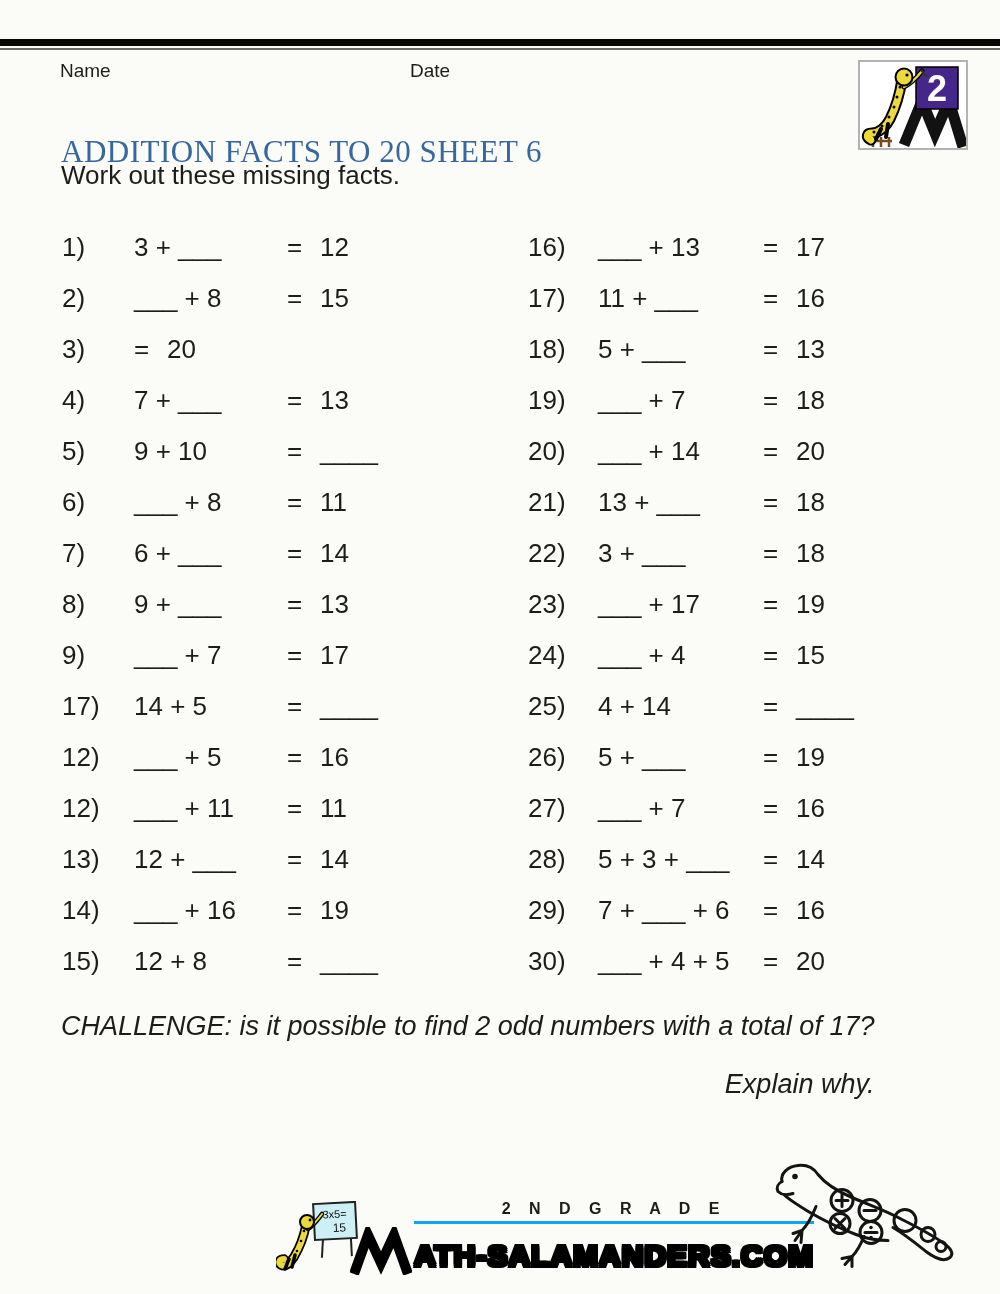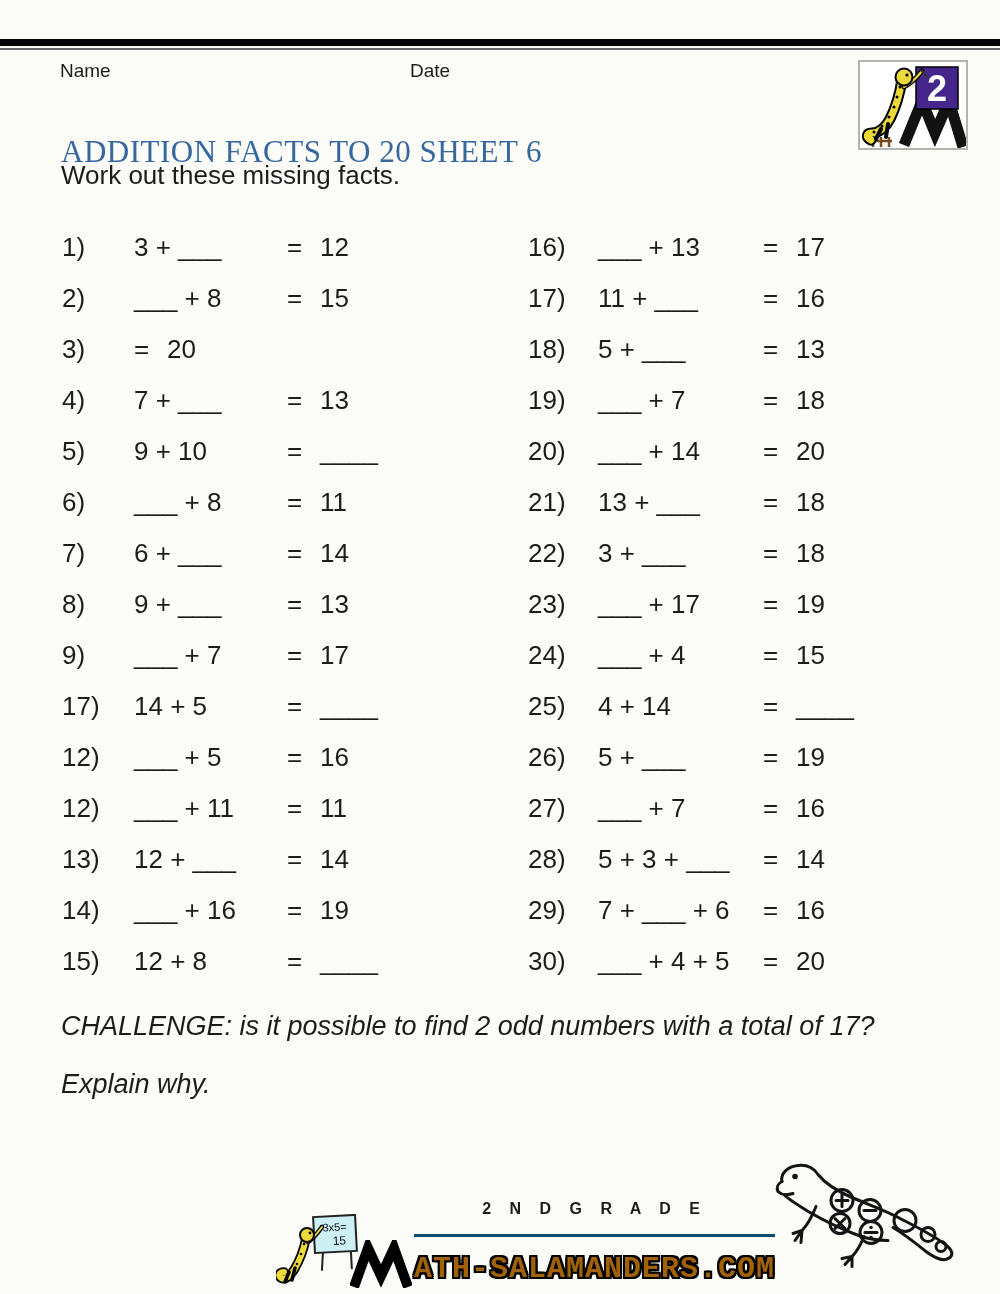"CHALLENGE: is it possible to" .challenge { text-align: none -> right }
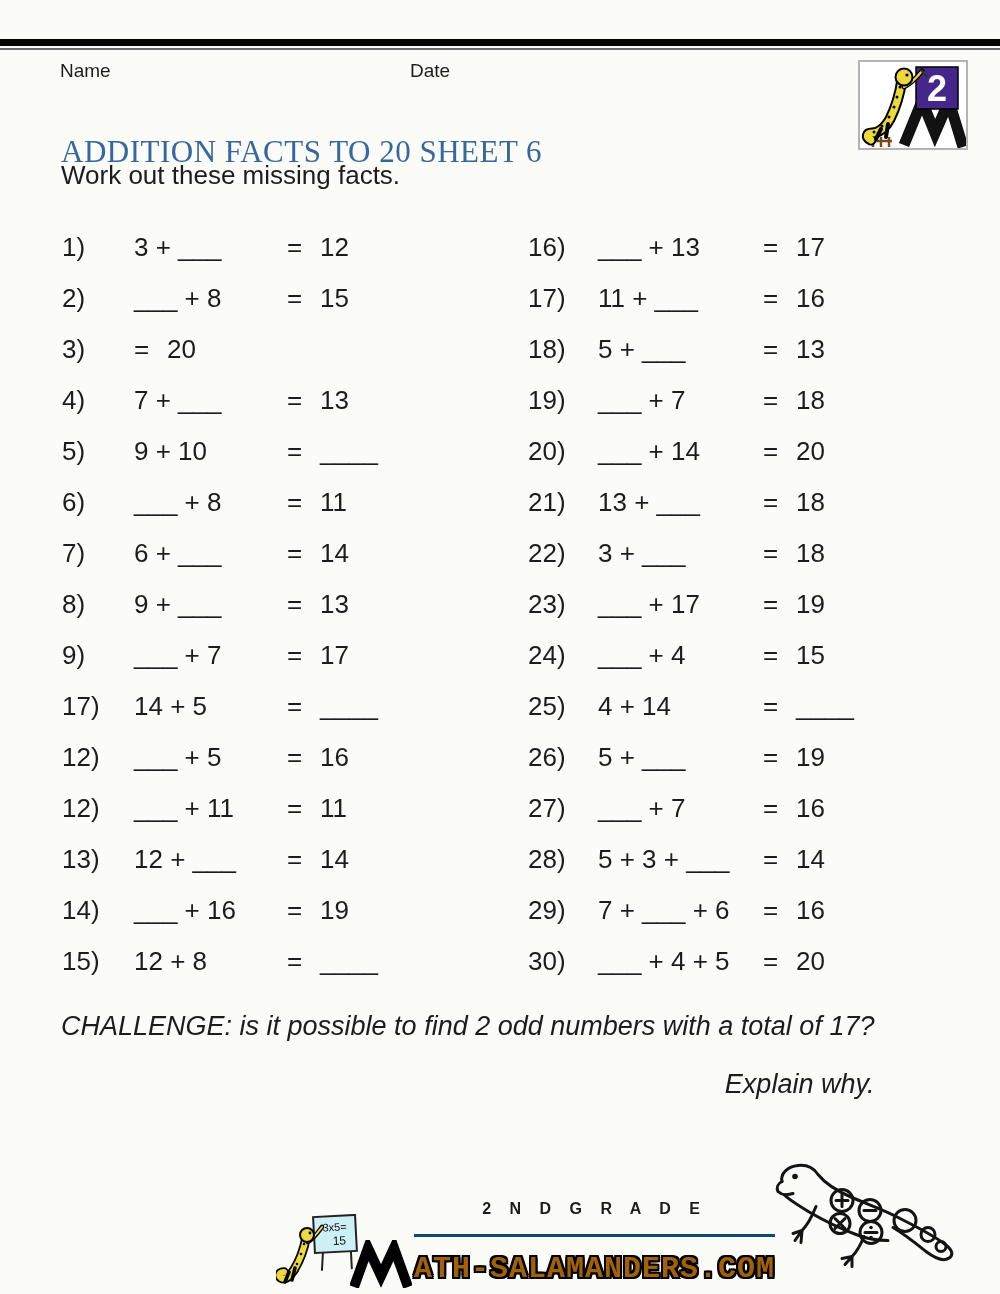"2 N D G R" .grade-text { border-bottom: 3px solid #0c4a6e -> 3px solid #0ea5e9; padding-bottom: 16px -> 3px }
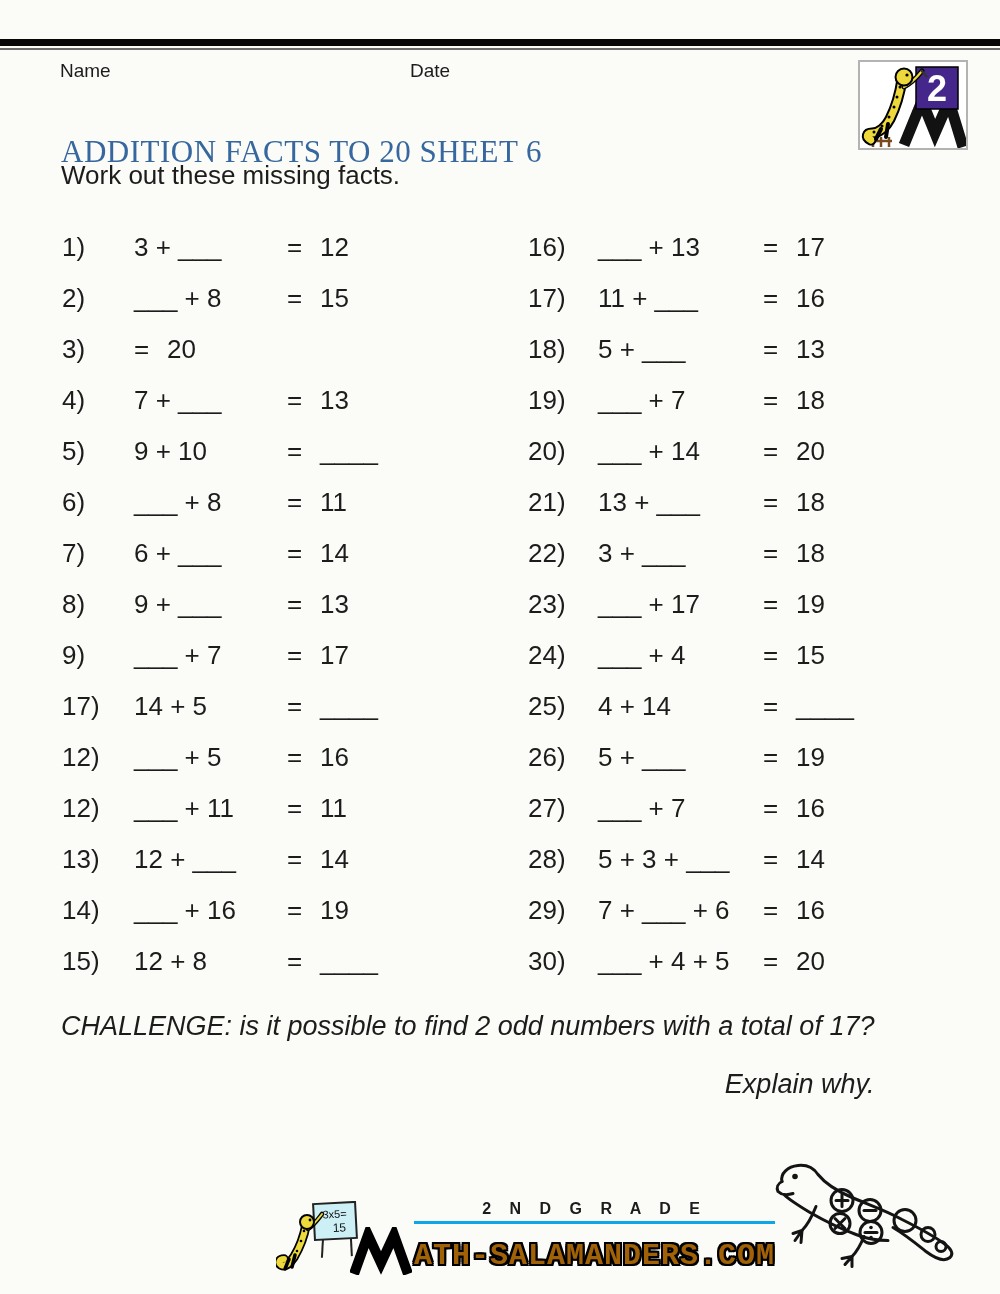"ATH-SALAMANDERS.COM" .site-text { color: #a16207 -> #000000; font-family: Liberation Mono, monospace -> Liberation Sans, sans-serif }
